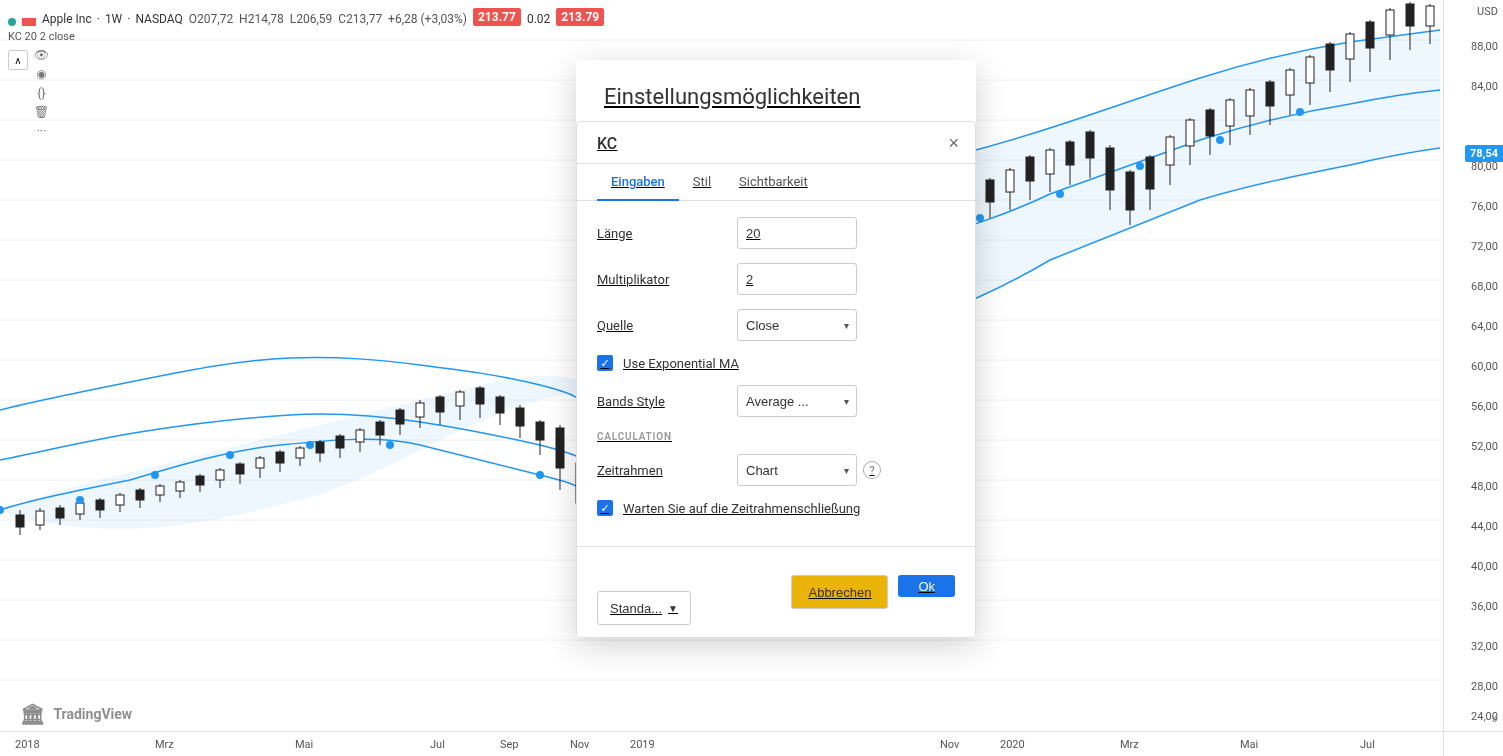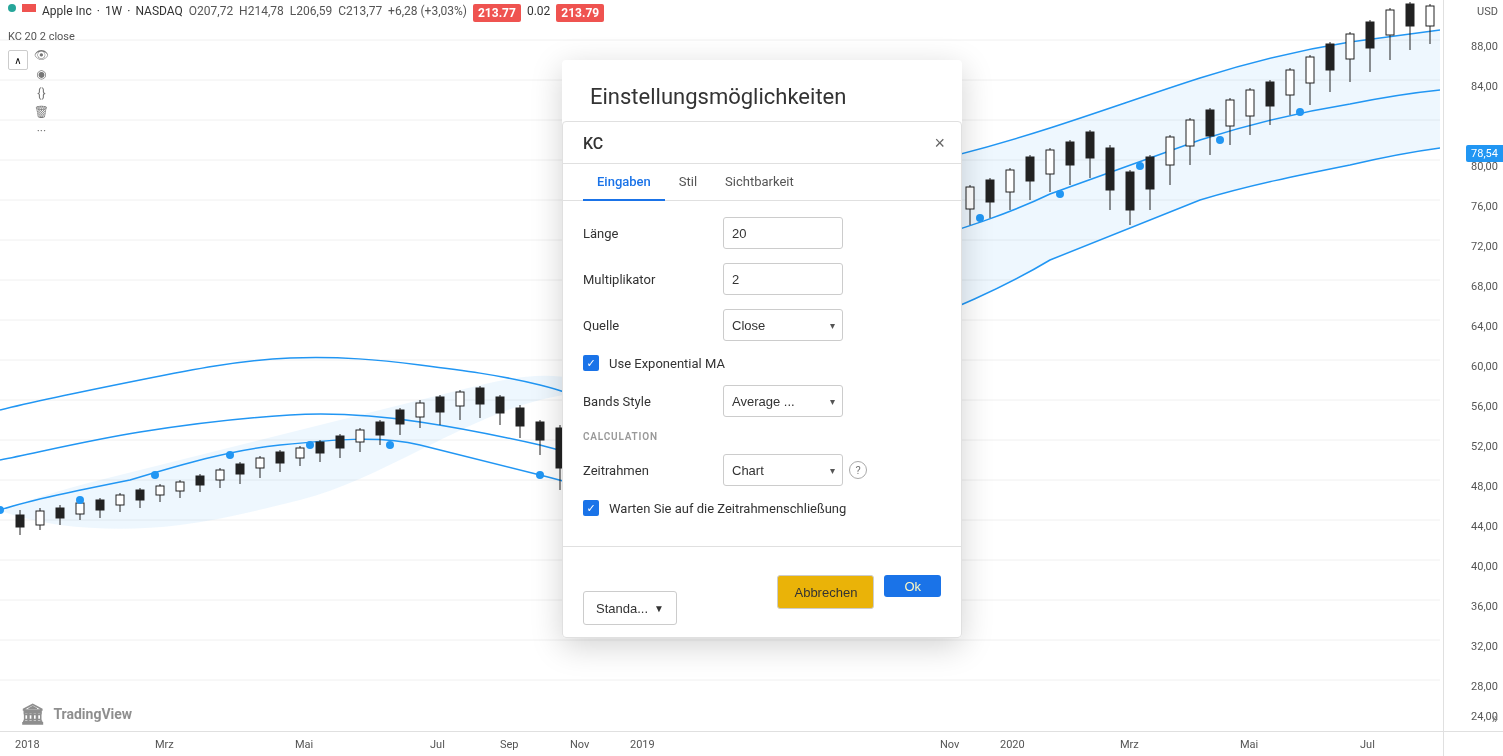"Apple Inc" .top-bar { align-items: flex-start -> flex-end }
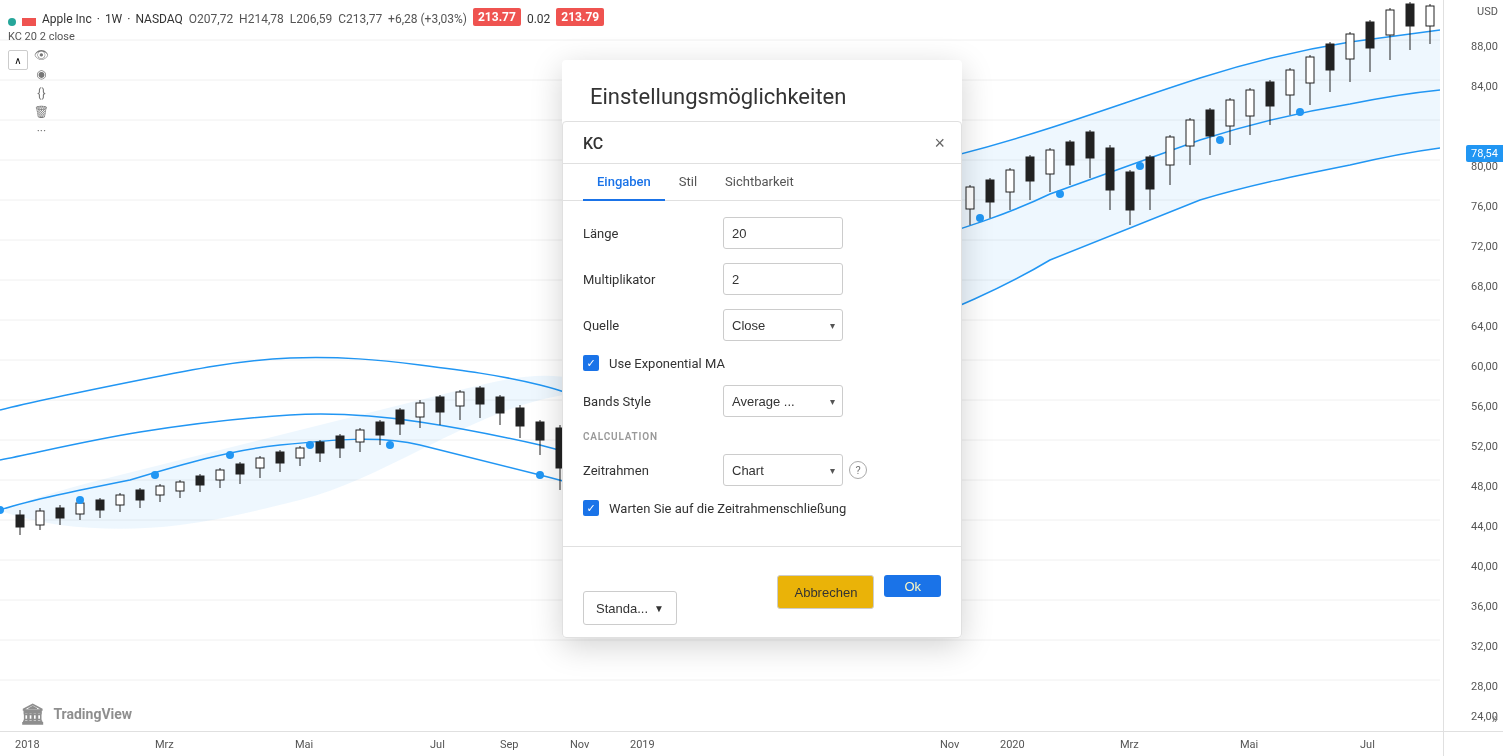"Einstellungsmöglichkeiten" .settings-dialog { left: 562px -> 576px; text-decoration: none -> underline }
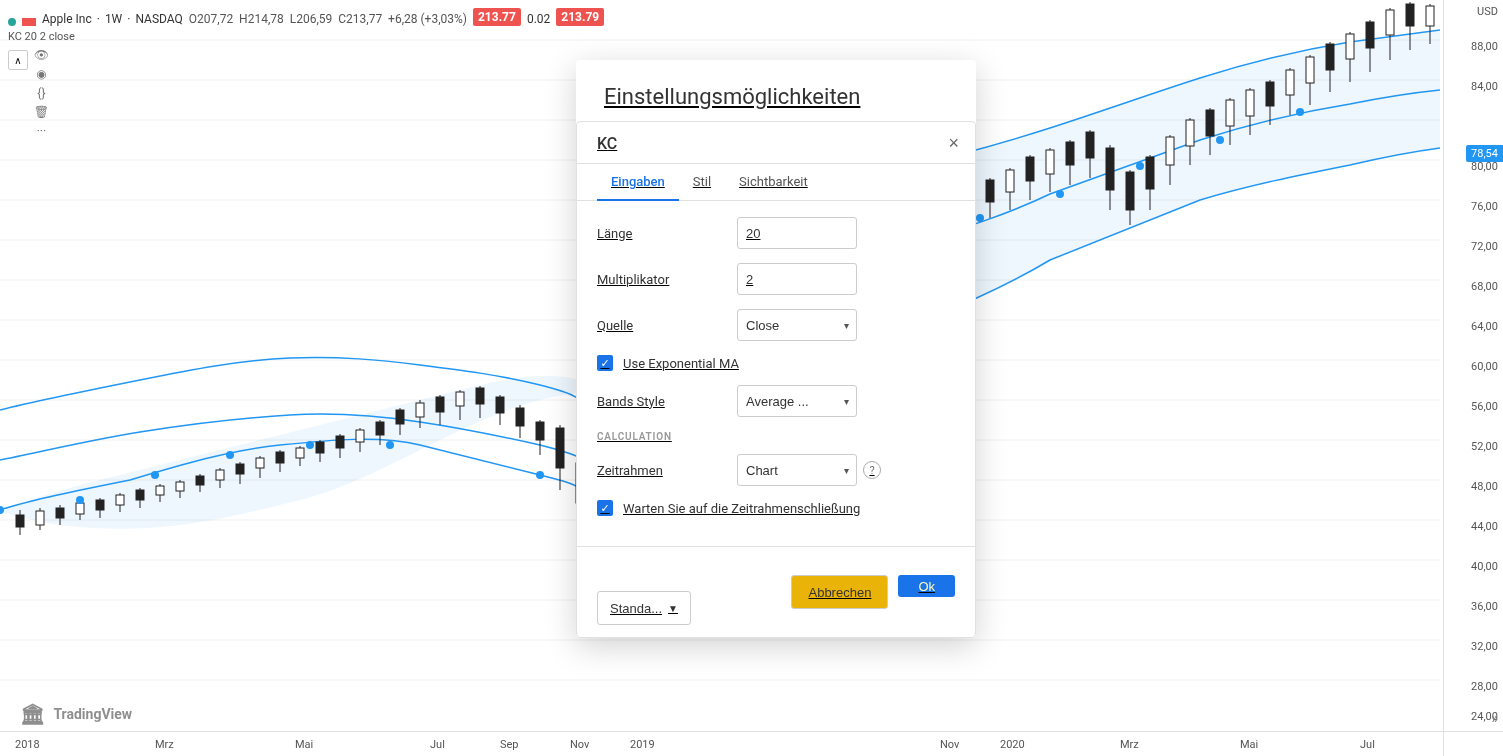"78,54" .price-tag { font-weight: normal -> bold }
